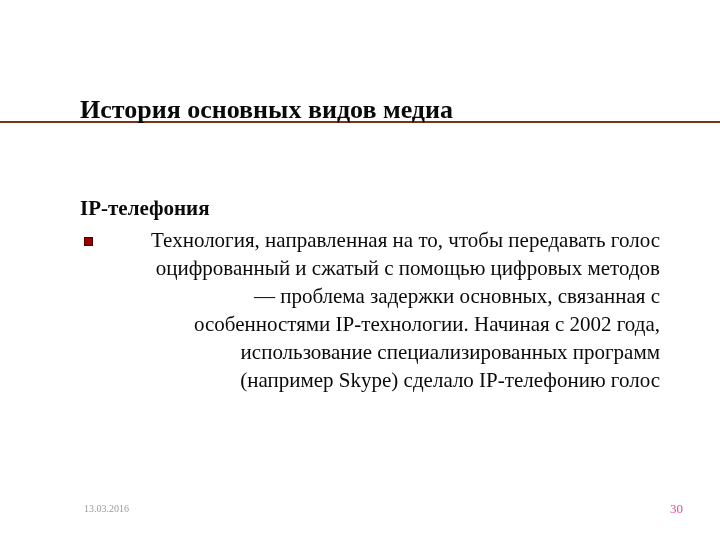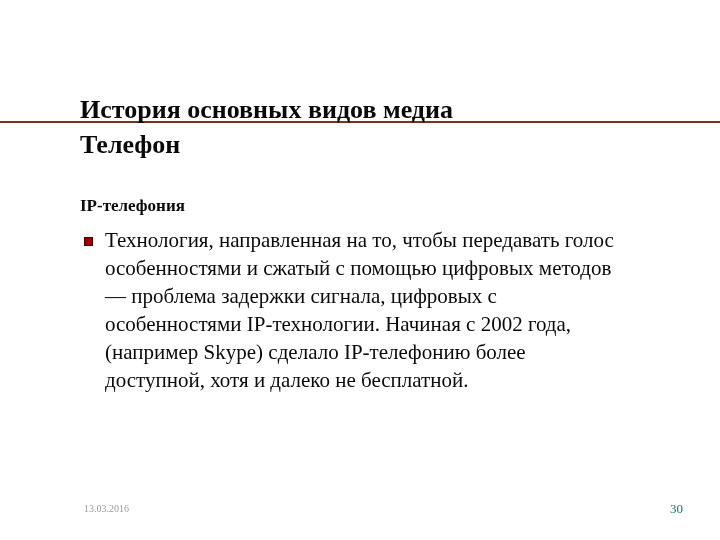"Телефон" div { html: <div>Телефон</div> -> none }
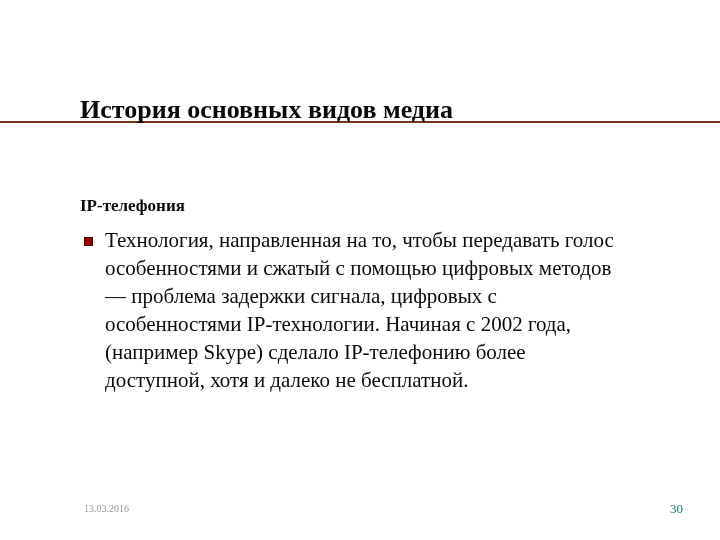"IP-телефония" .body-heading { font-size: 17px -> 21px }
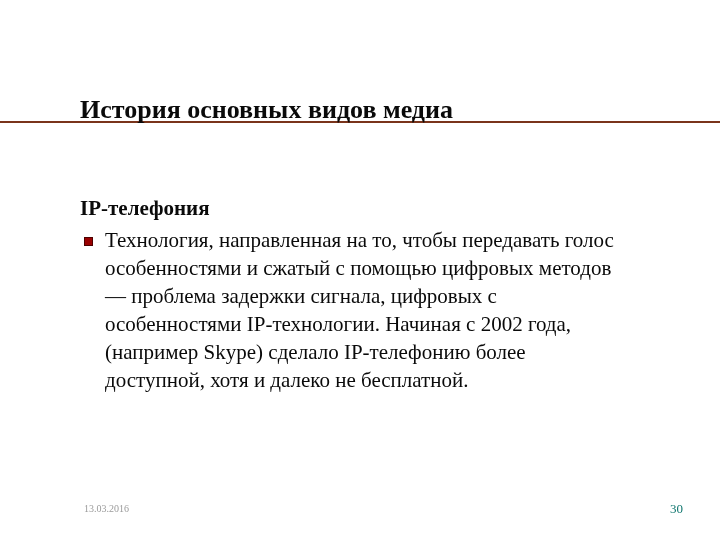"Технология, направленная на то, чтобы" .bullet-block { text-align: none -> right }
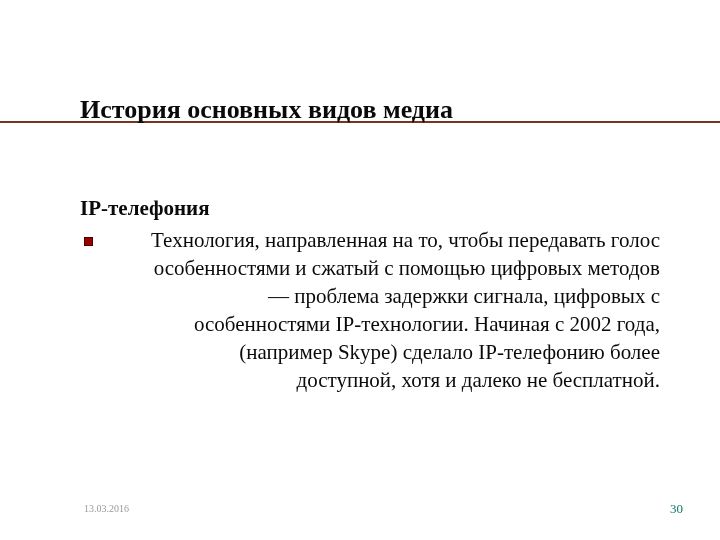"особенностями и сжатый с помощью" div.bullet-line { text: особенностями -> оцифрованный }
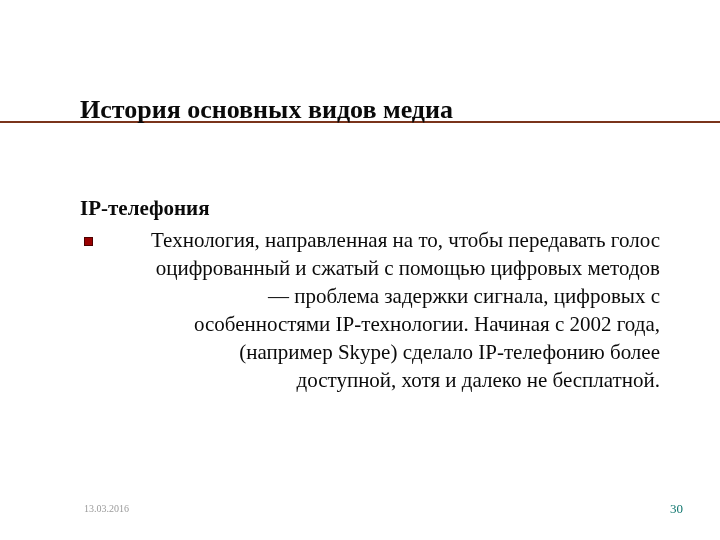"— проблема задержки сигнала, цифровых" div.bullet-line { text: сигнала, цифровых -> основных, связанная }
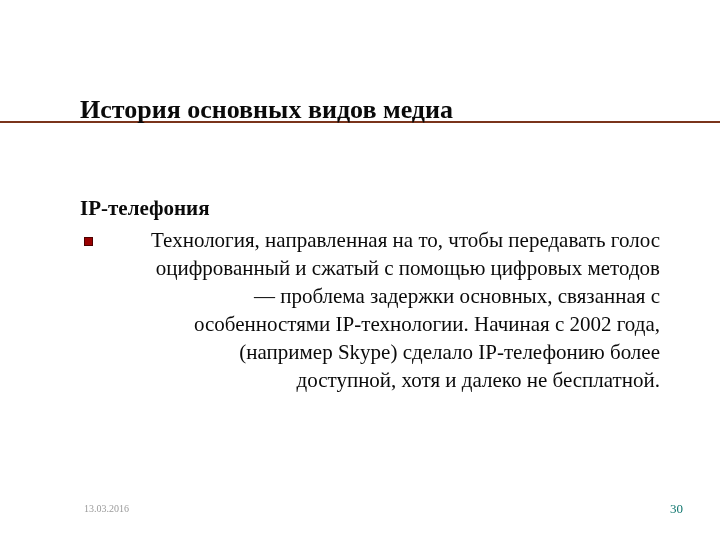"использование специализированных" div.bullet-line { html: none -> <div>использование специализированных программ</div> }
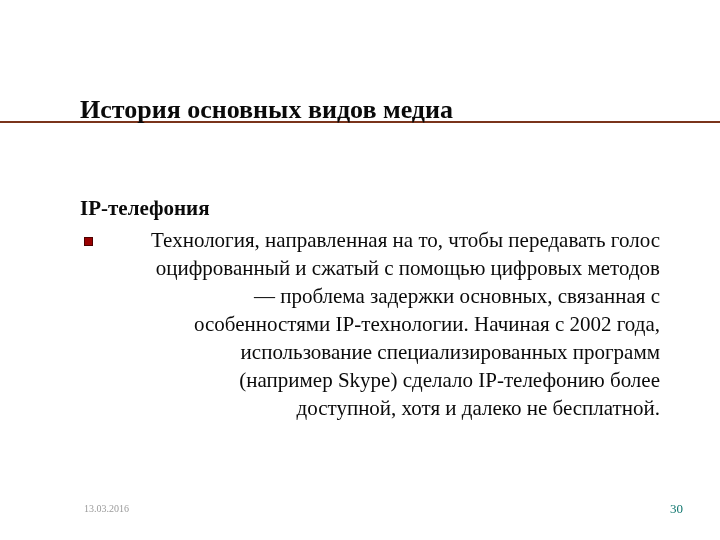"(например Skype) сделало IP-телефонию" div.bullet-line { text: более -> голос }
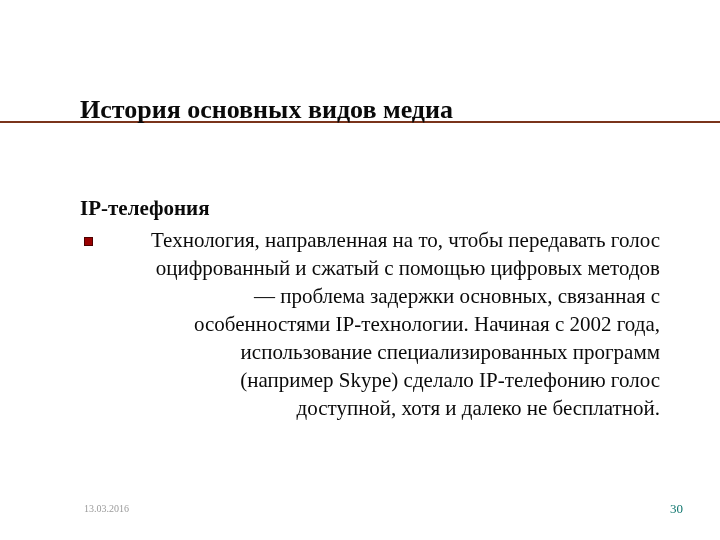"доступной, хотя и далеко не" div.bullet-line { html: <div>доступной, хотя и далеко не бесплатной.</div> -> none }
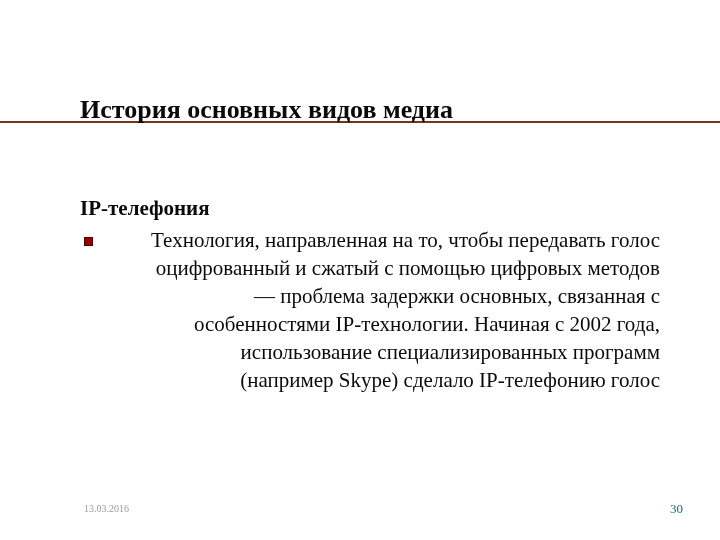"30" .slide-number { color: #0f766e -> #ec4899 }
